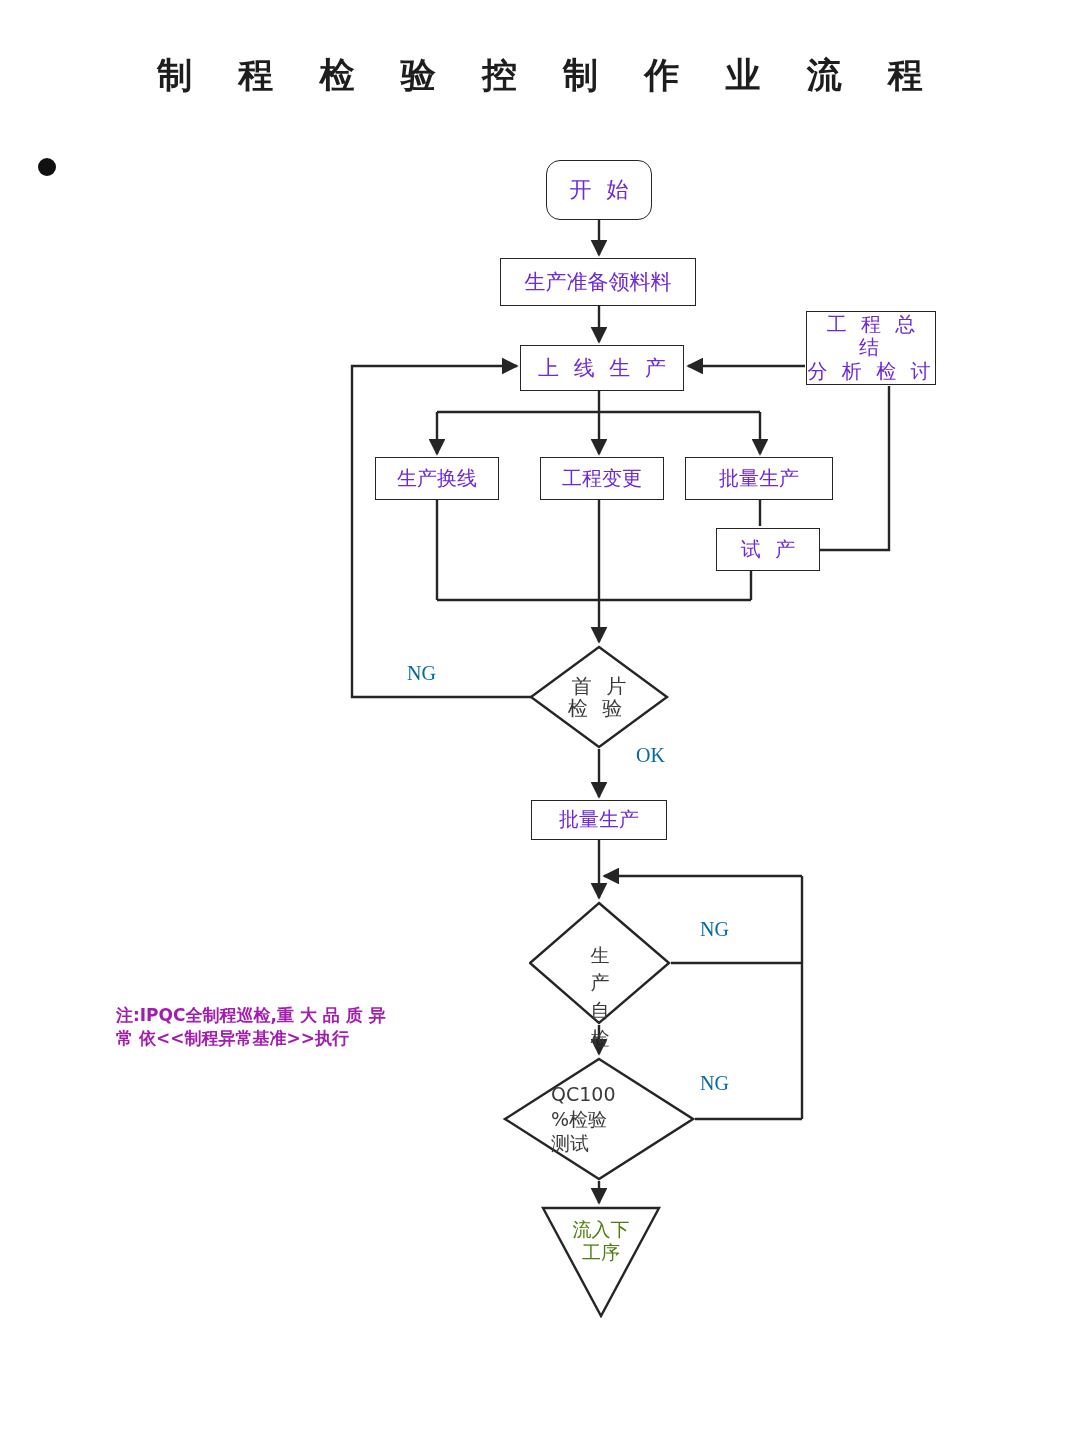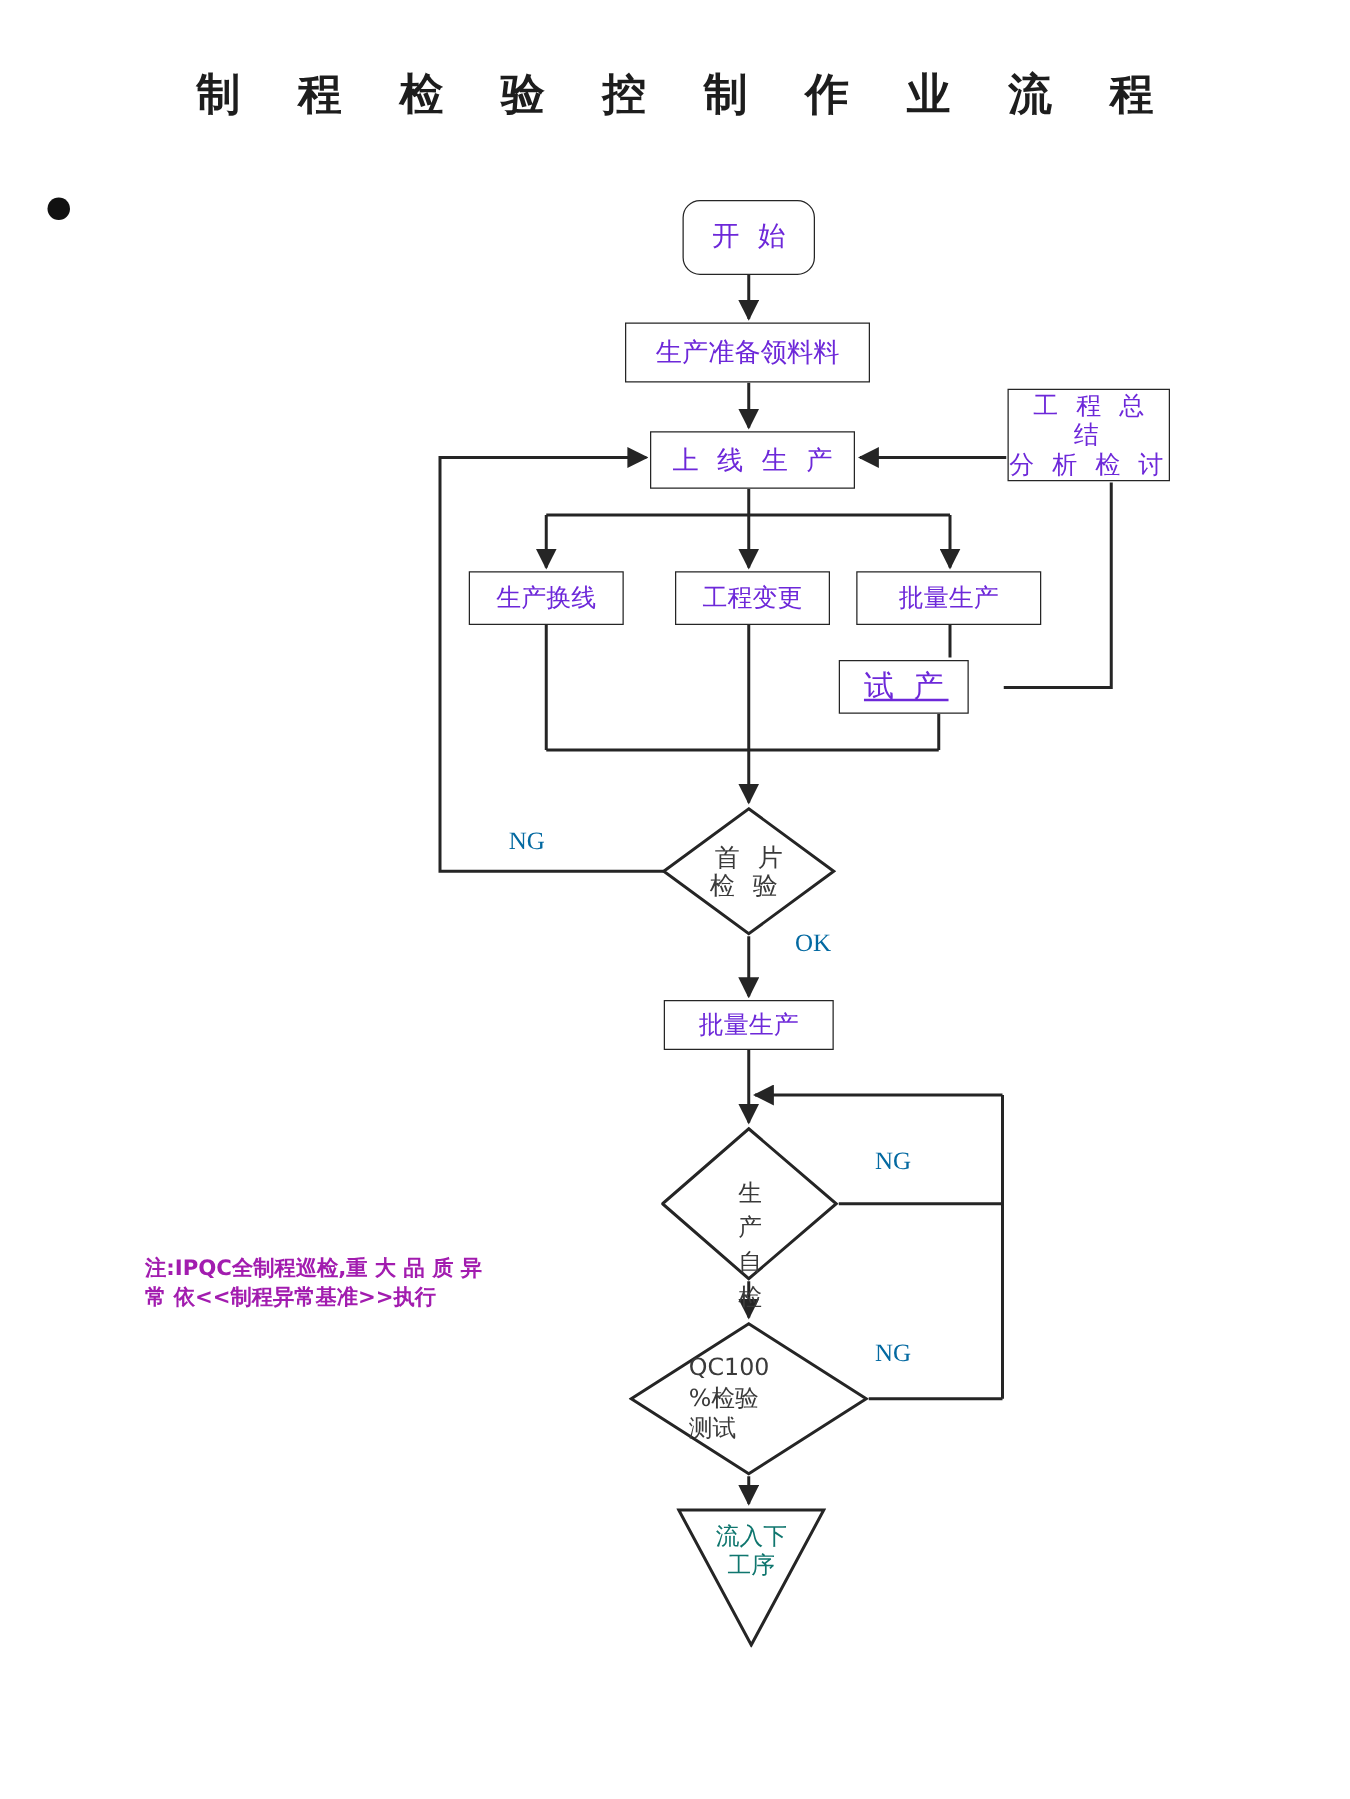"试 产" div.node { font-size: 24px -> 20px; left: 671px -> 716px; text-decoration: underline -> none }
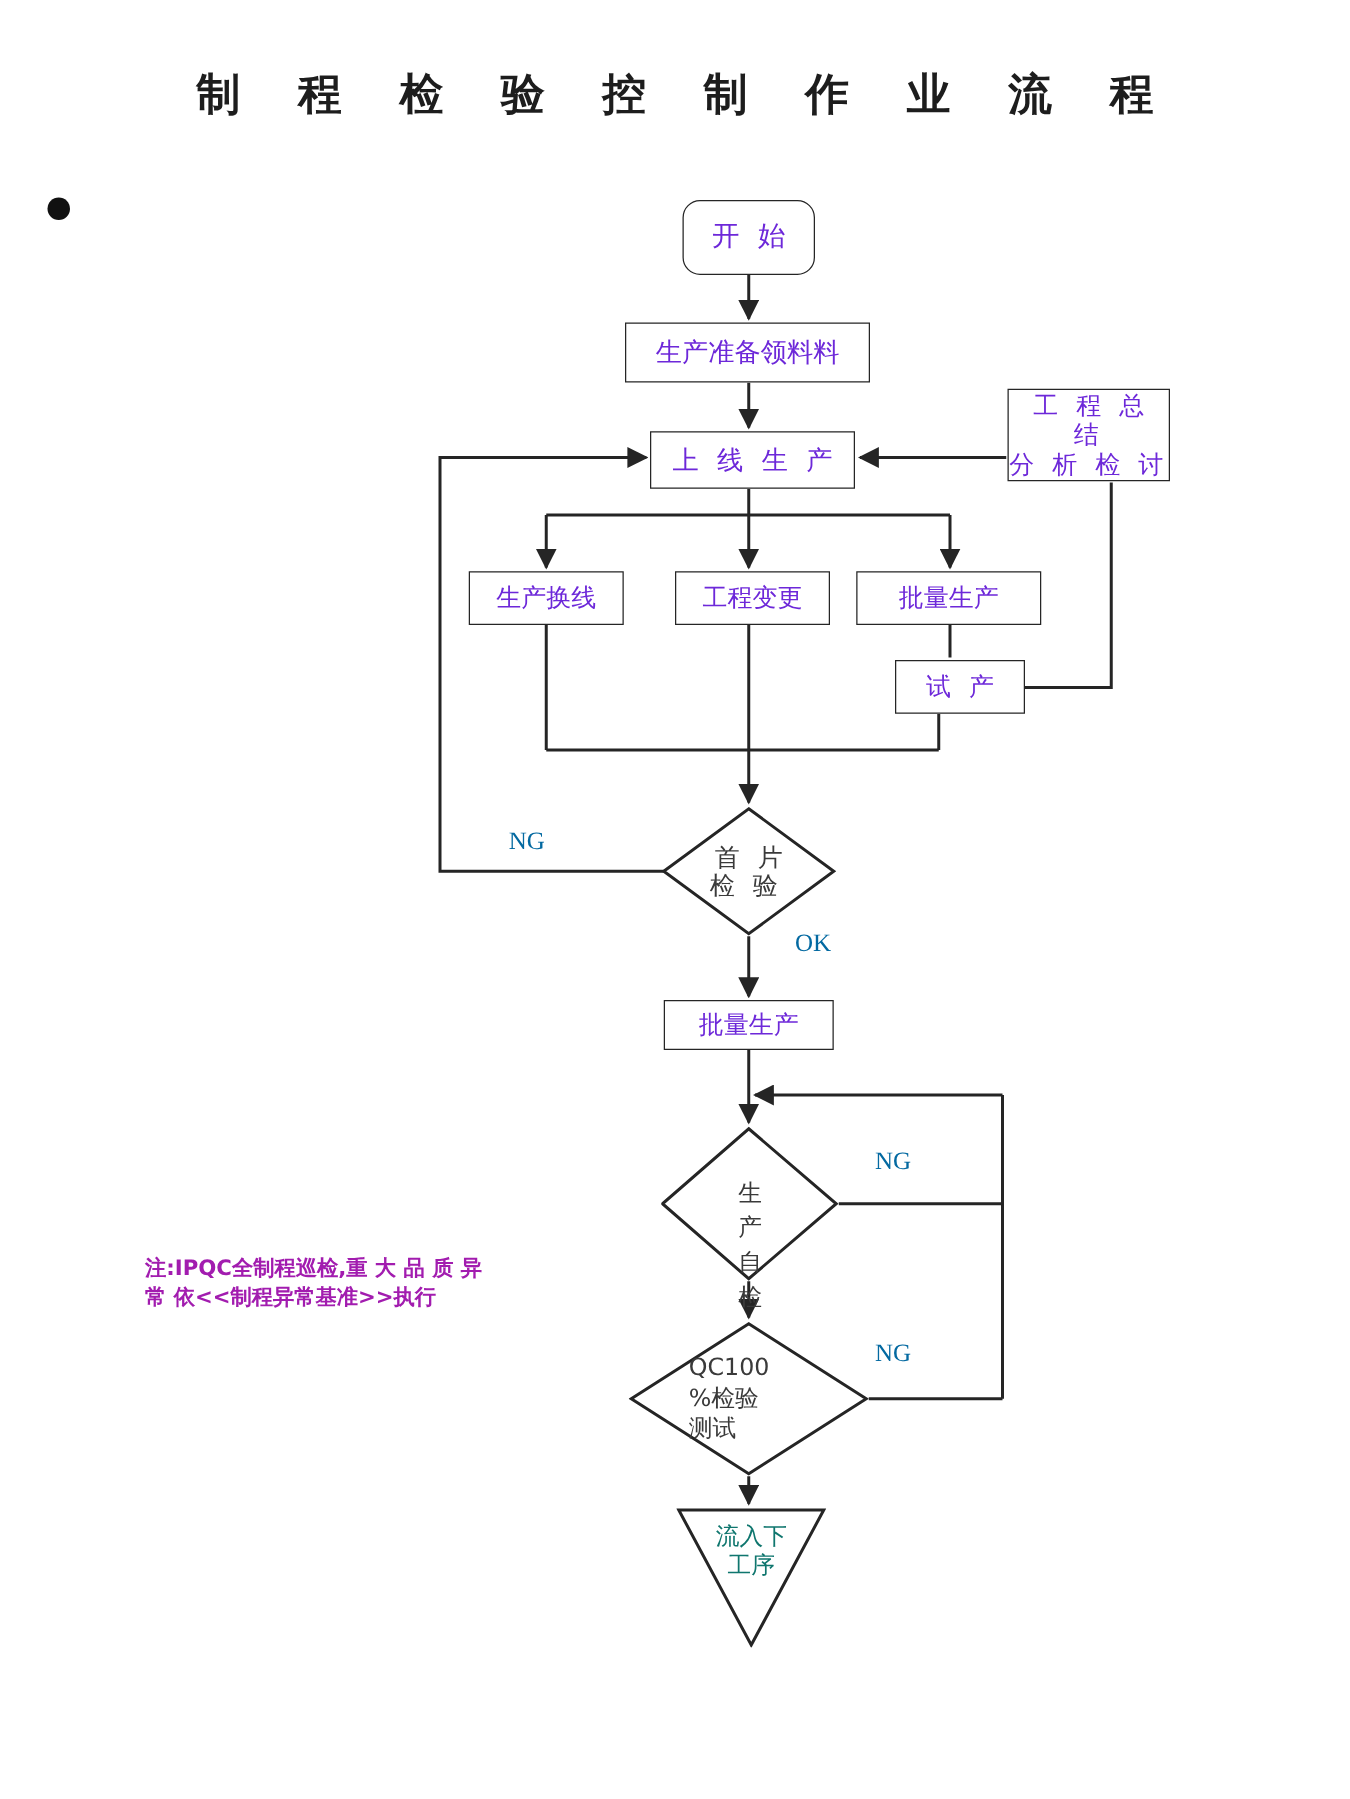"流入下" .tri-text { color: #0f766e -> #4d7c0f }
